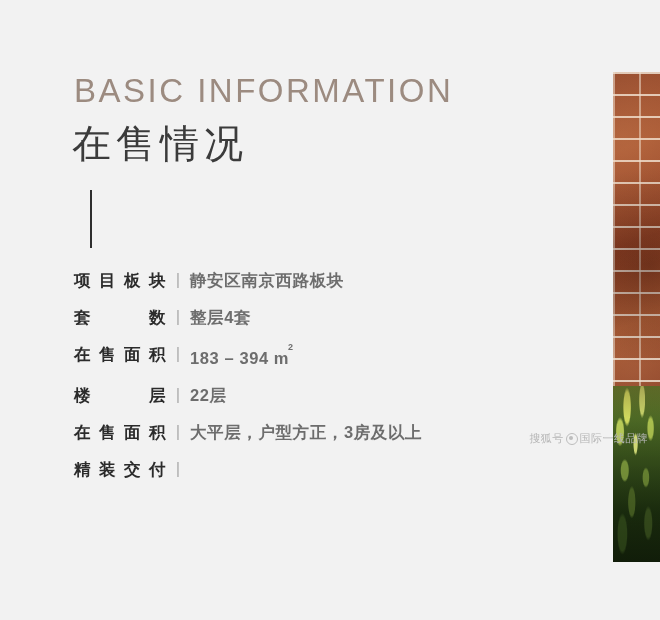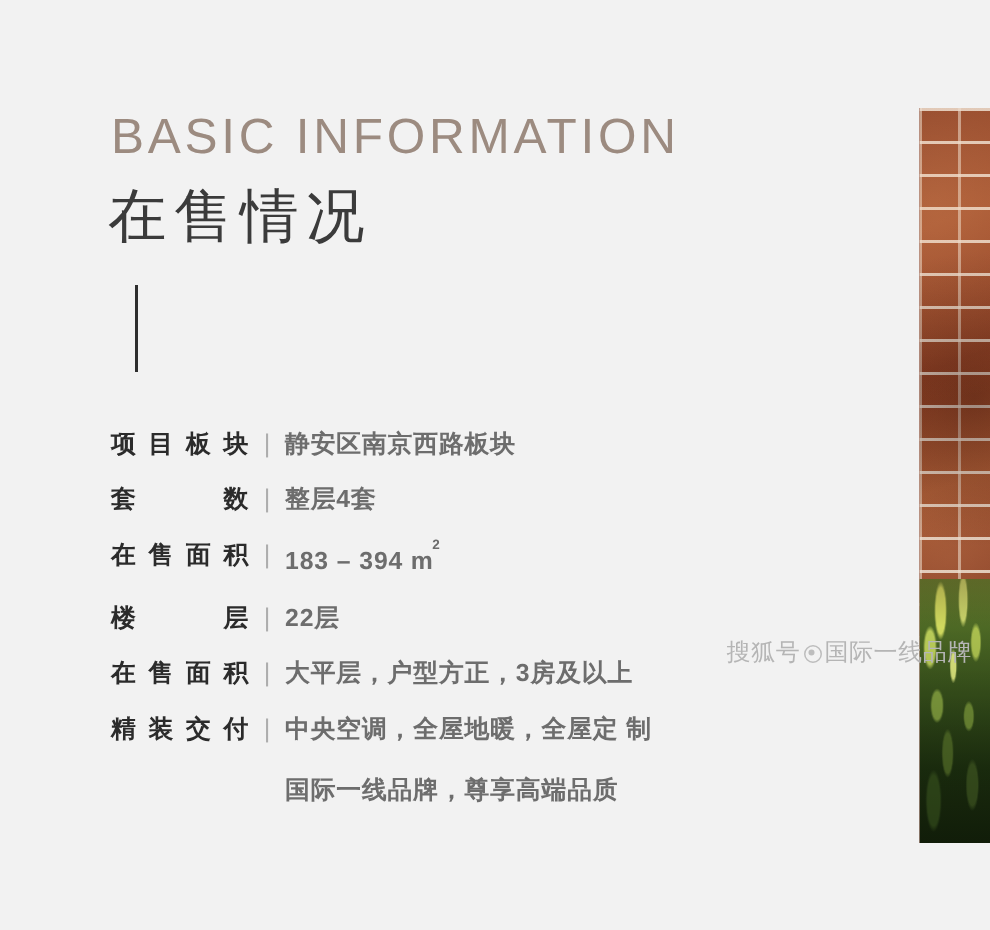"项目板块" .specs { margin-top: 16px -> none }
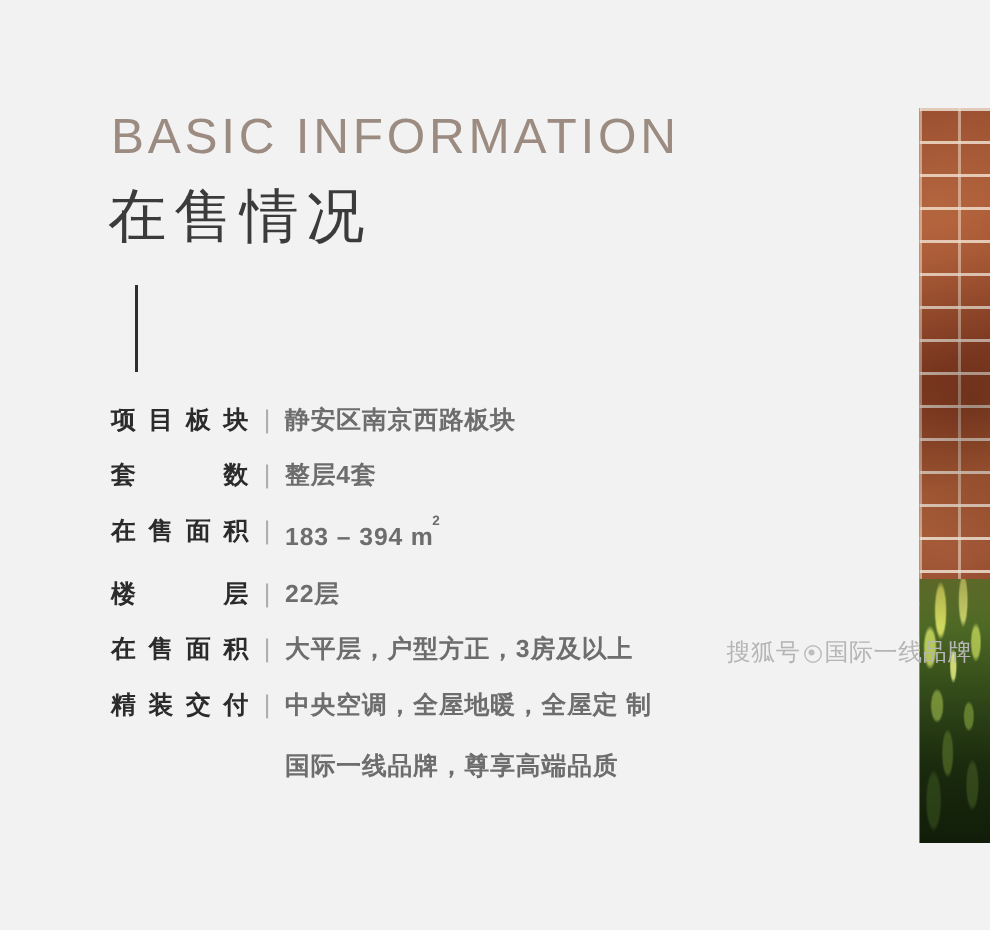"搜狐号" .watermark { font-size: 16px -> 11px }
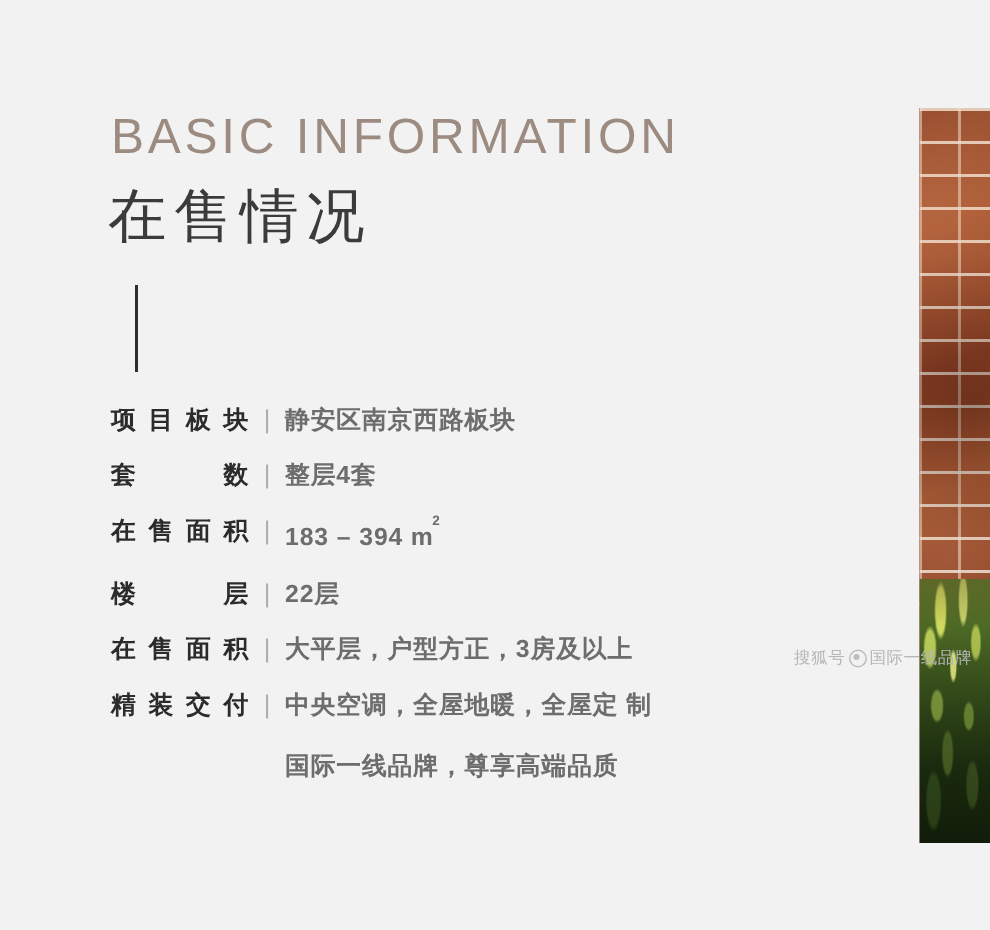"中央空调，全屋地暖，全屋定 制" div.spec-value { html: <div> <span>中央空调，全屋地暖，全屋定 制</span> <span>国际一线品牌，尊享高端品质</span> </div> -> none }
